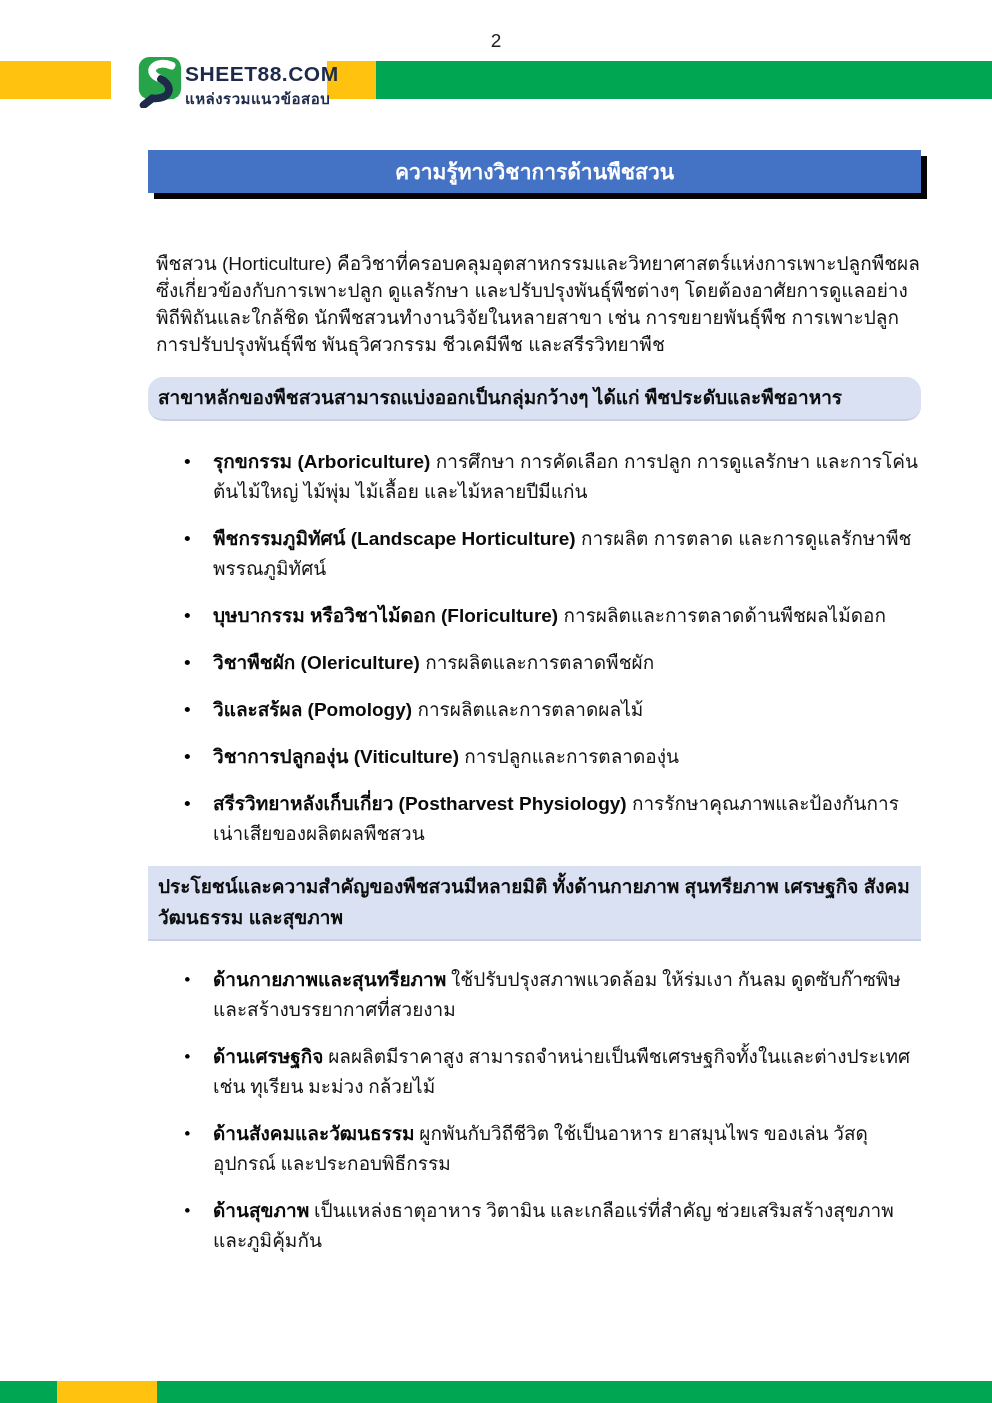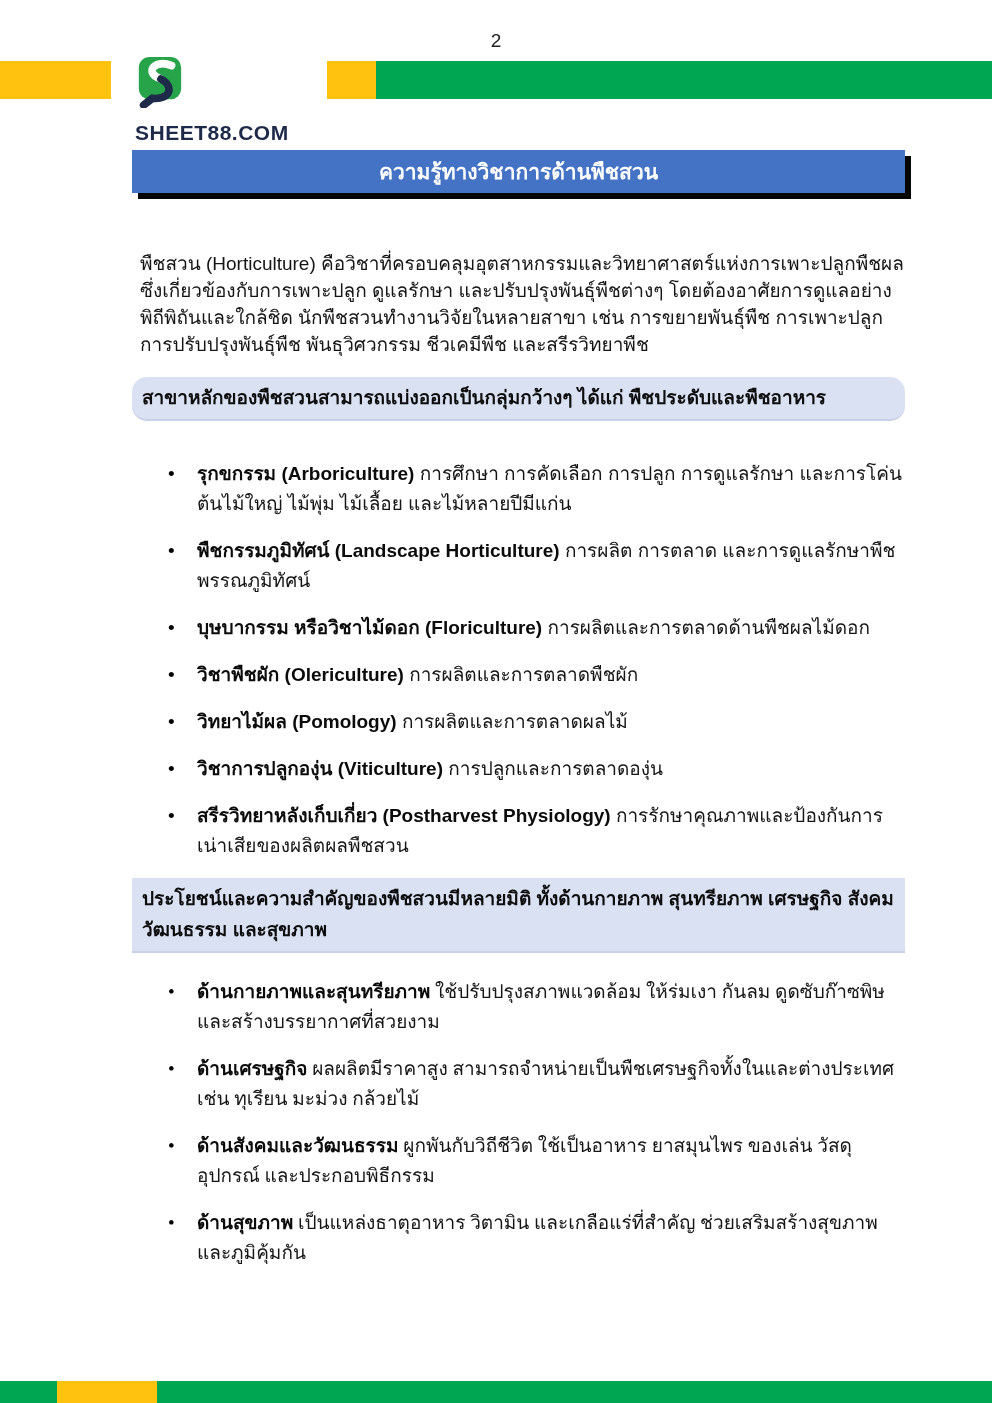"SHEET88.COM" .logo { flex-direction: column -> none; gap: 7px -> none }
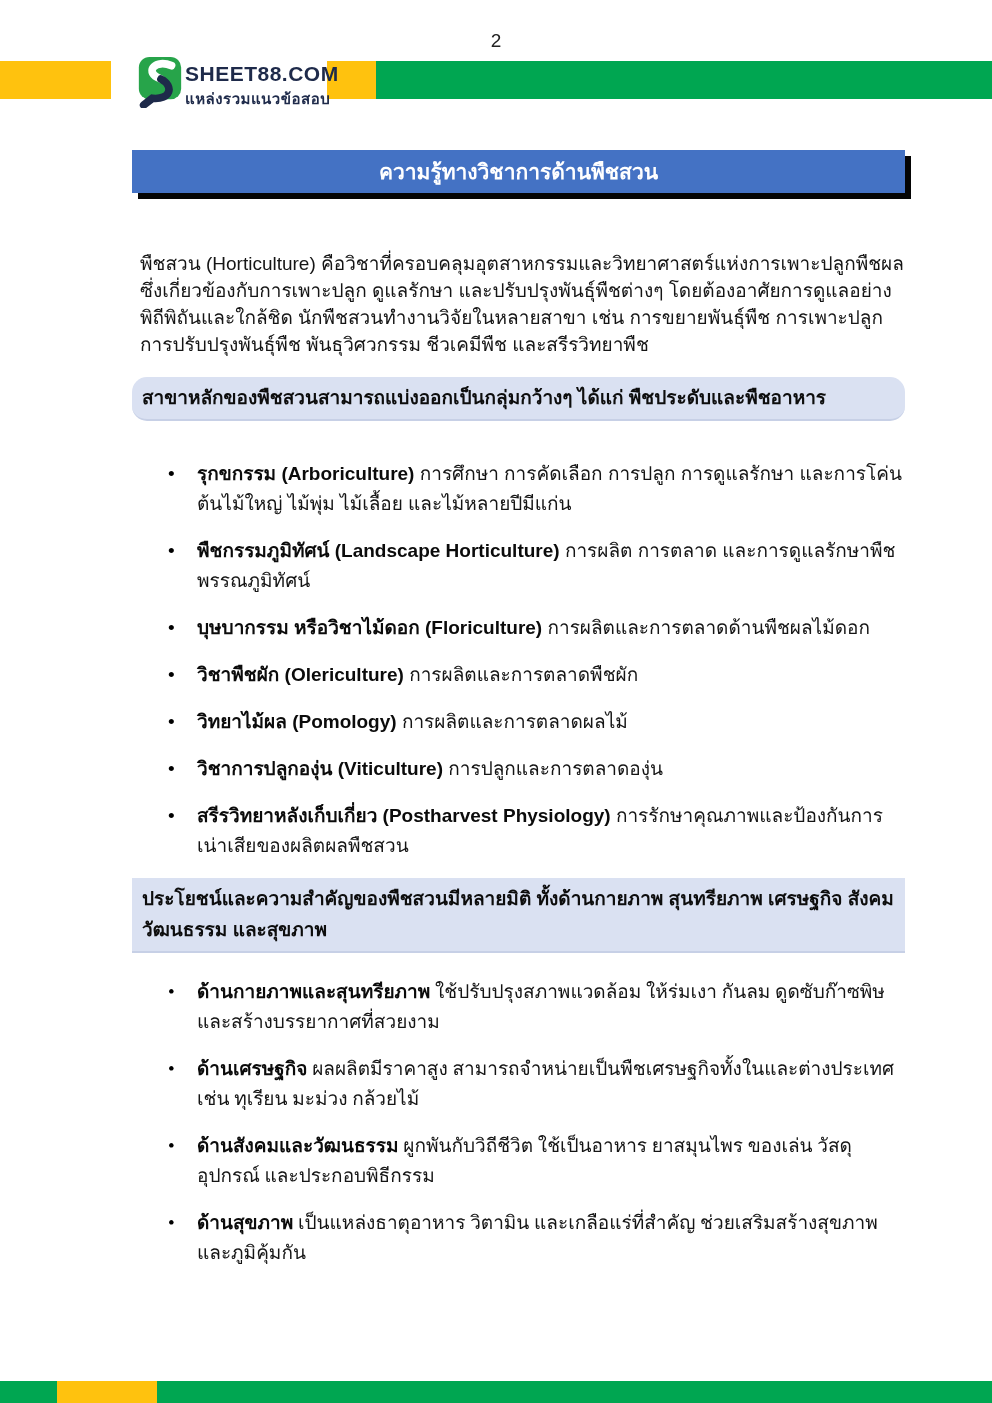"ความรู้ทางวิชาการด้านพืชสวน" .content { left: 132px -> 148px }
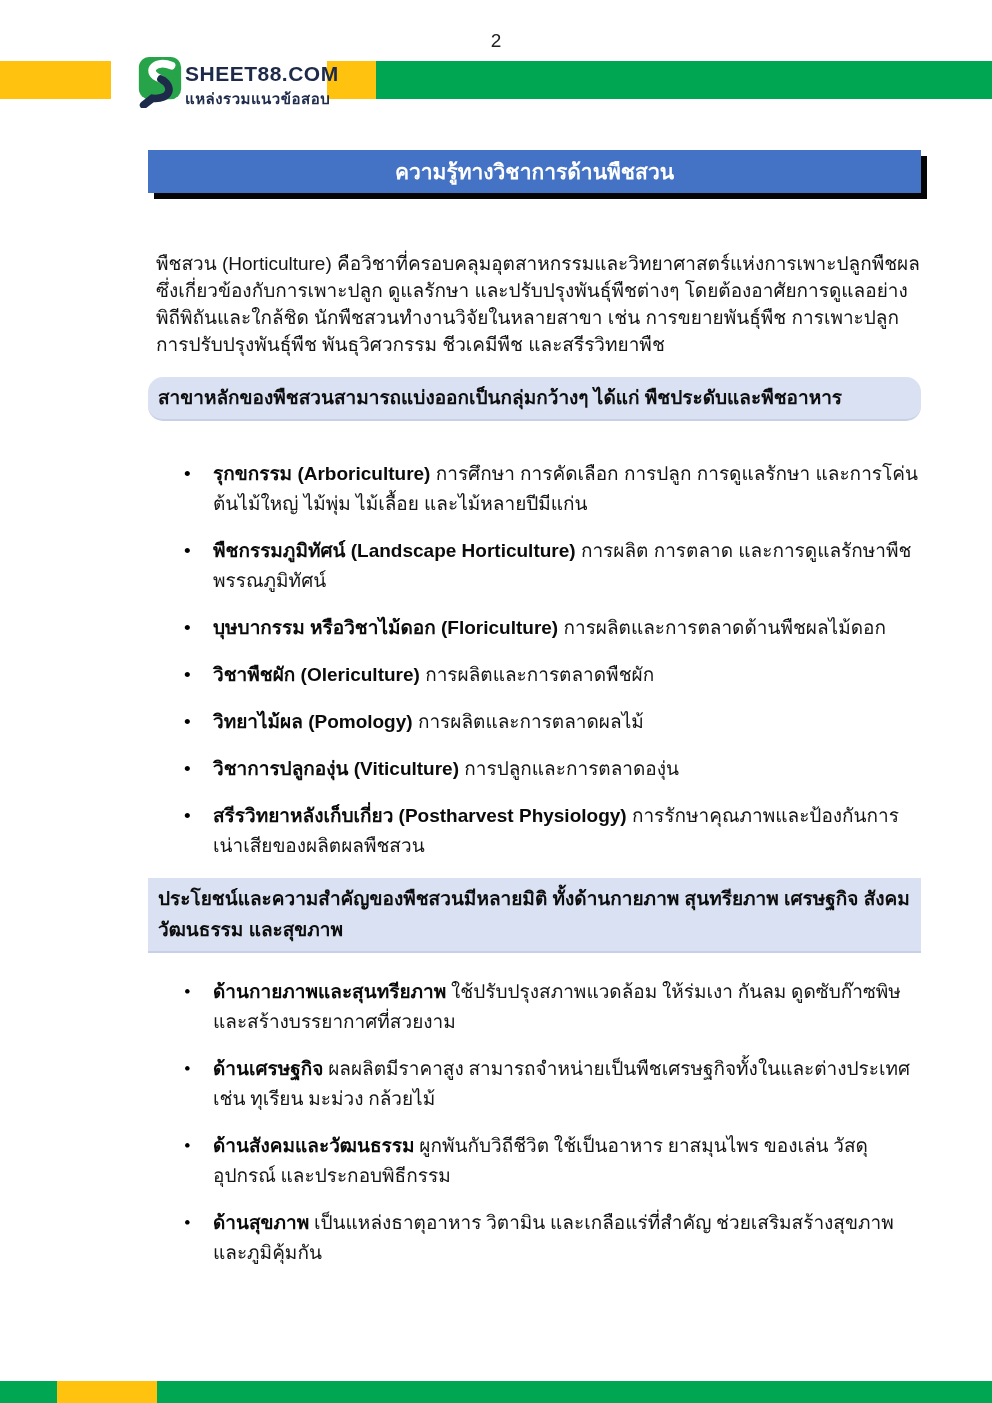"รุกขกรรม (Arboriculture) การศึกษา" ul.bullets.first { margin-top: 38px -> 26px }
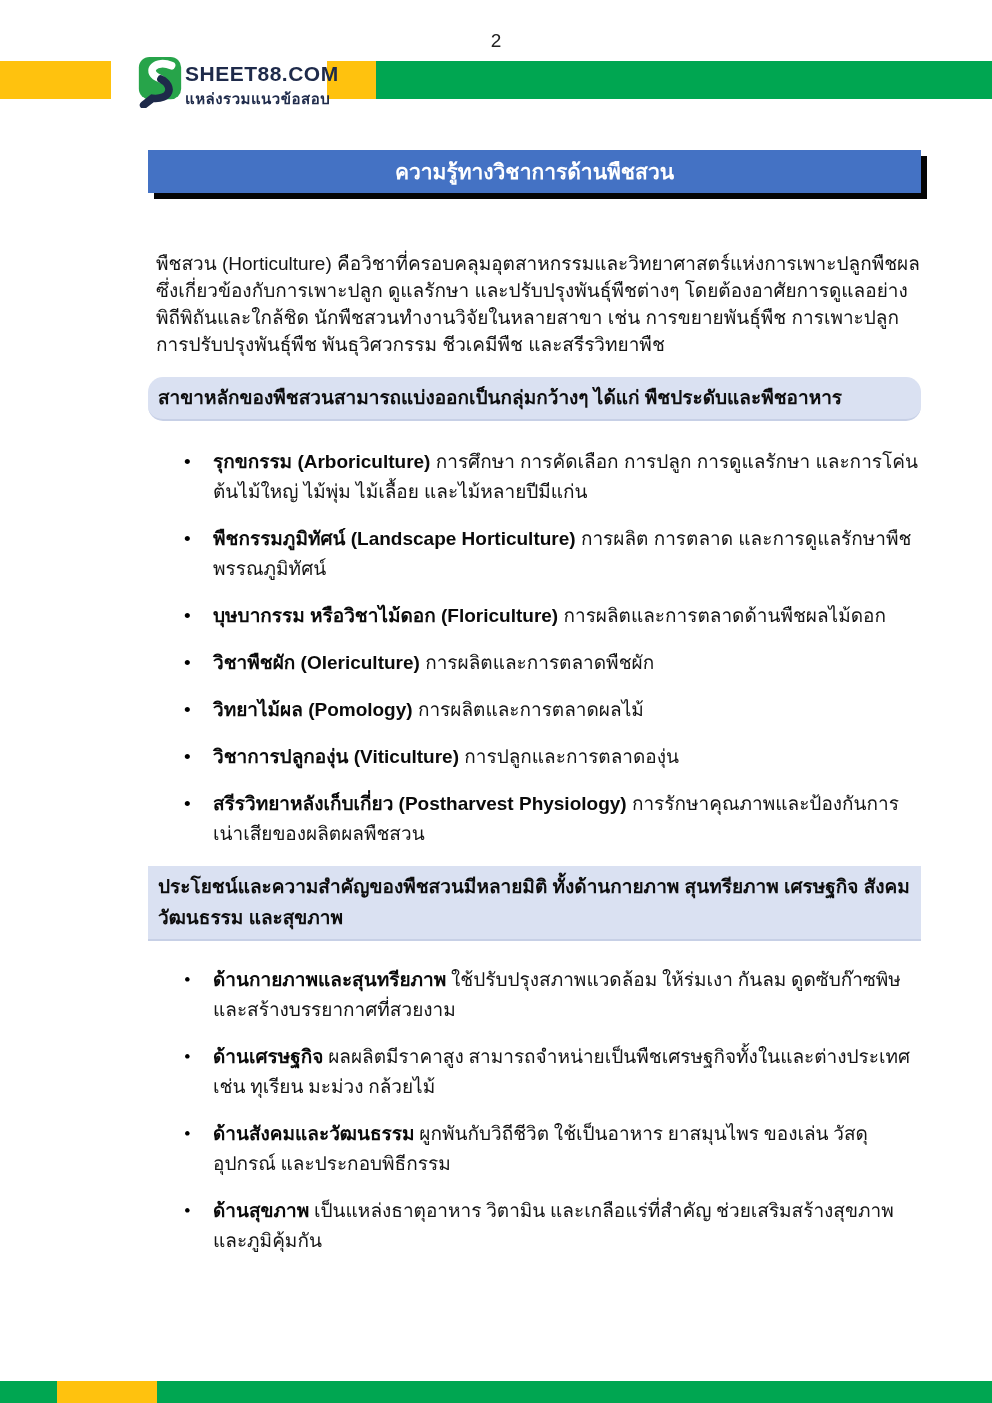"วิทยาไม้ผล (Pomology)" span.term { text: วิทยาไม้ผล -> วิและสร้ผล }
